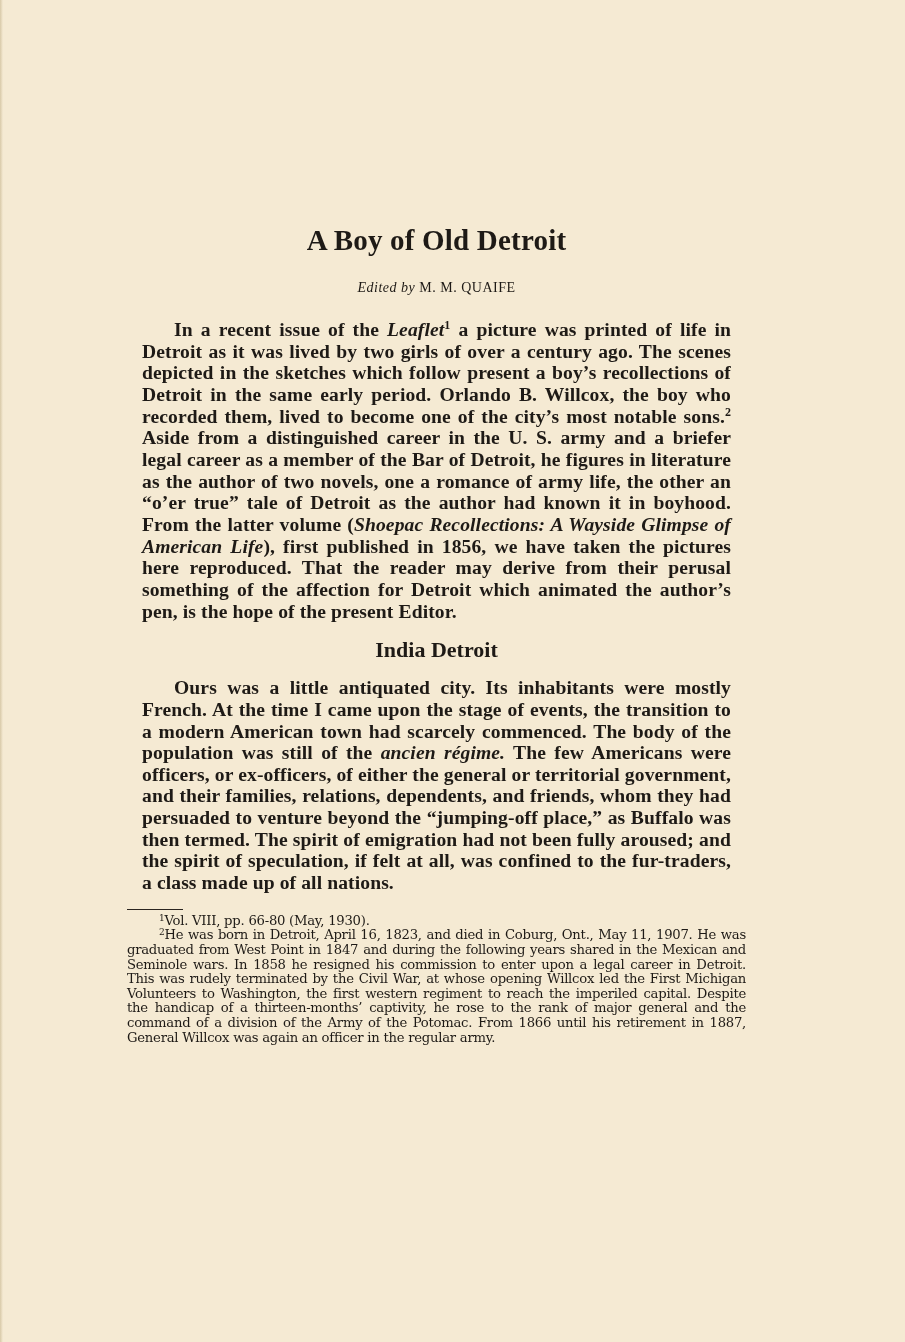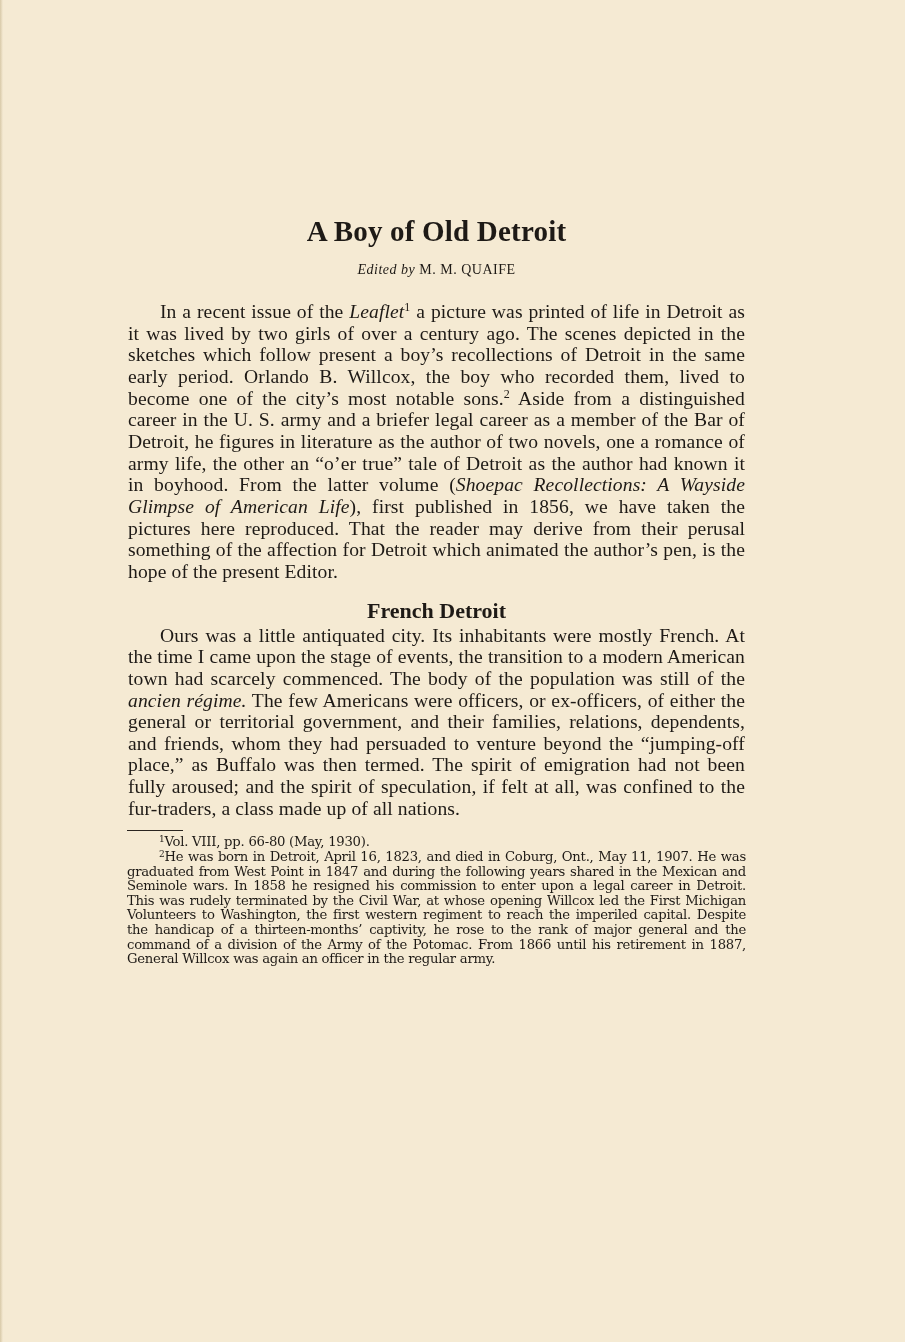"A Boy of Old Detroit" .title { margin: 8px -> 17px }
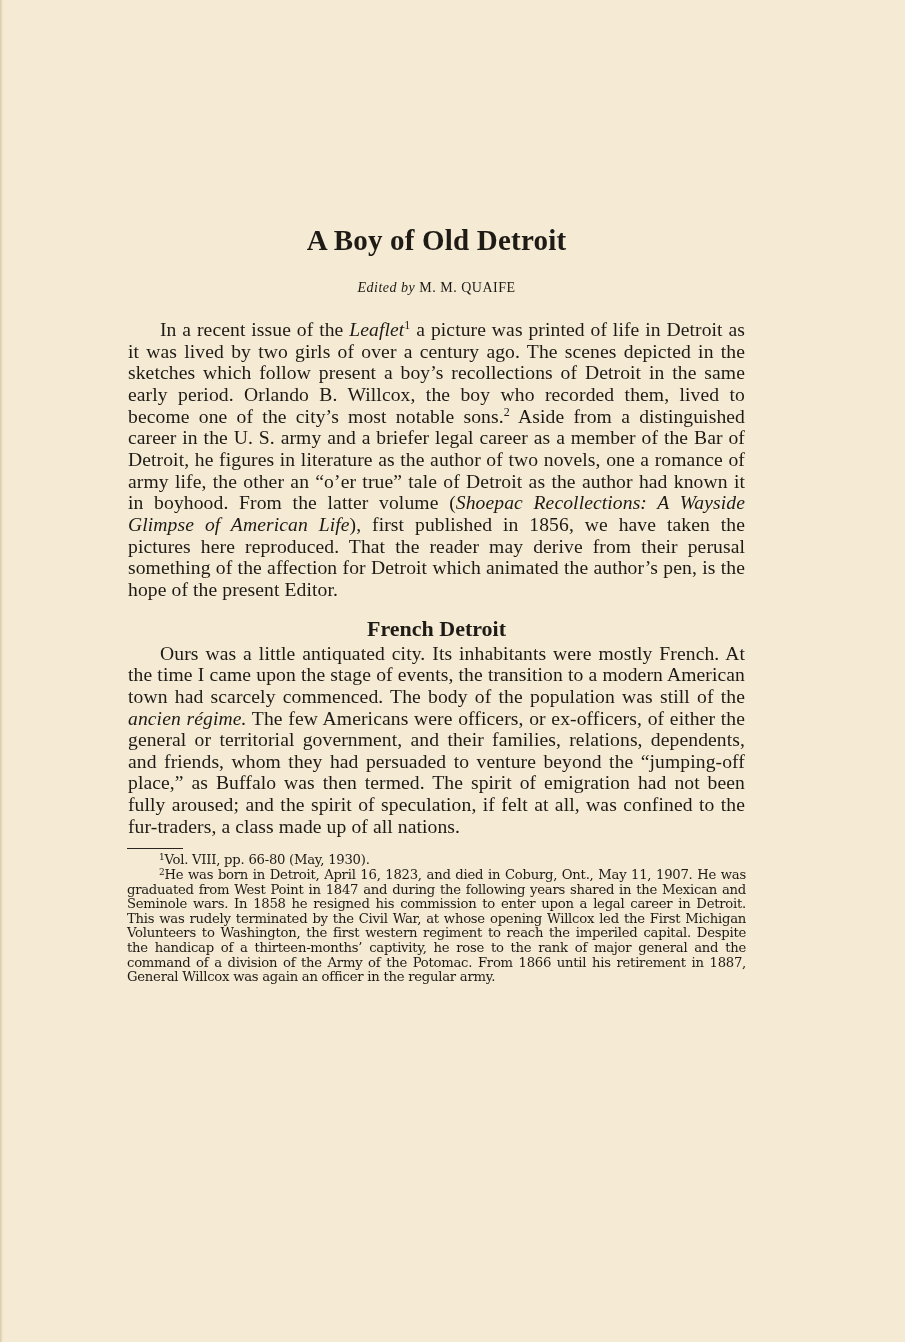"In a recent issue of" .body-text { font-weight: none -> bold; margin: 1px -> 15px }
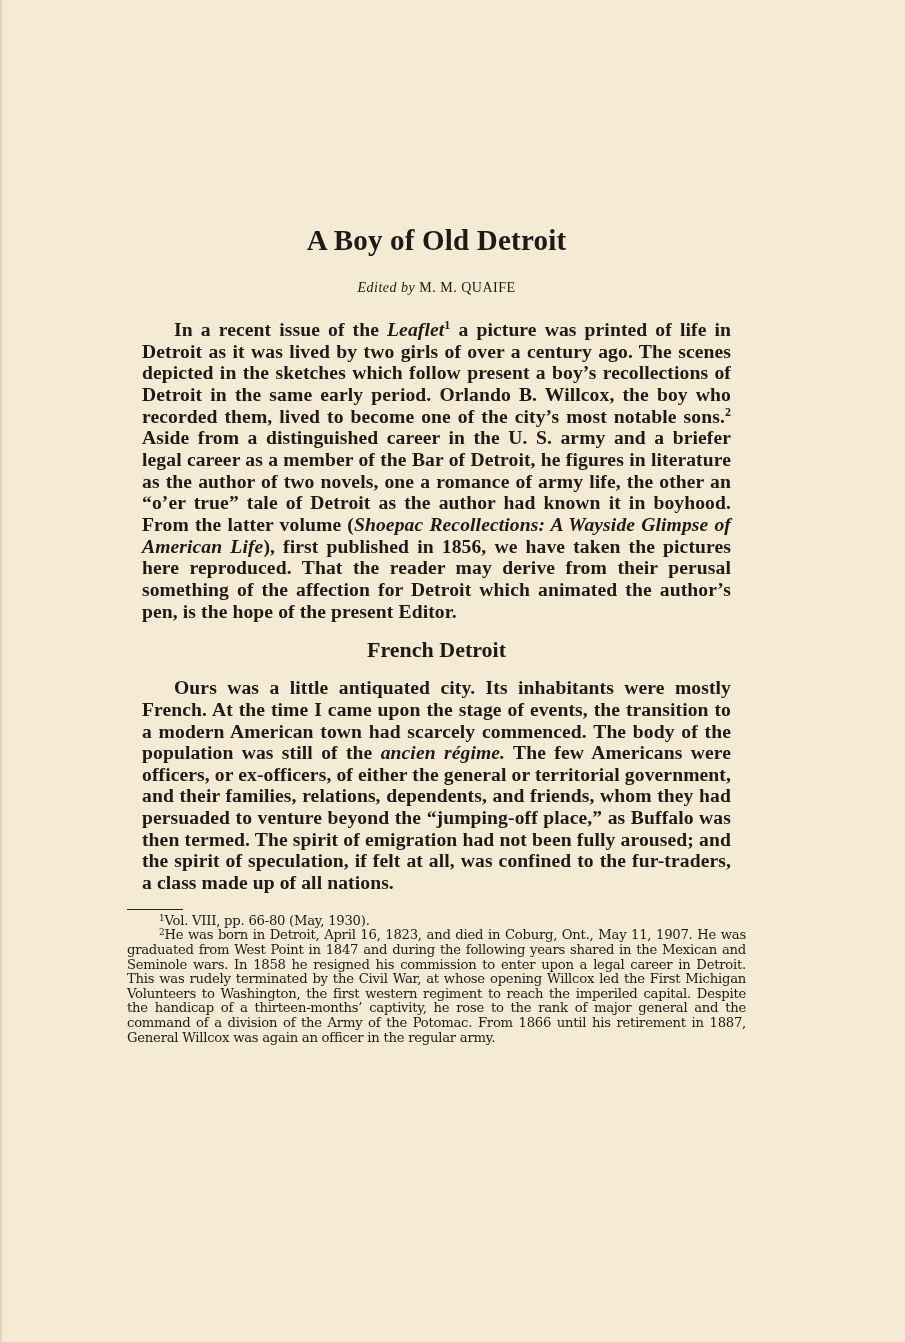"French Detroit" h2.section-heading { text: French -> India }
